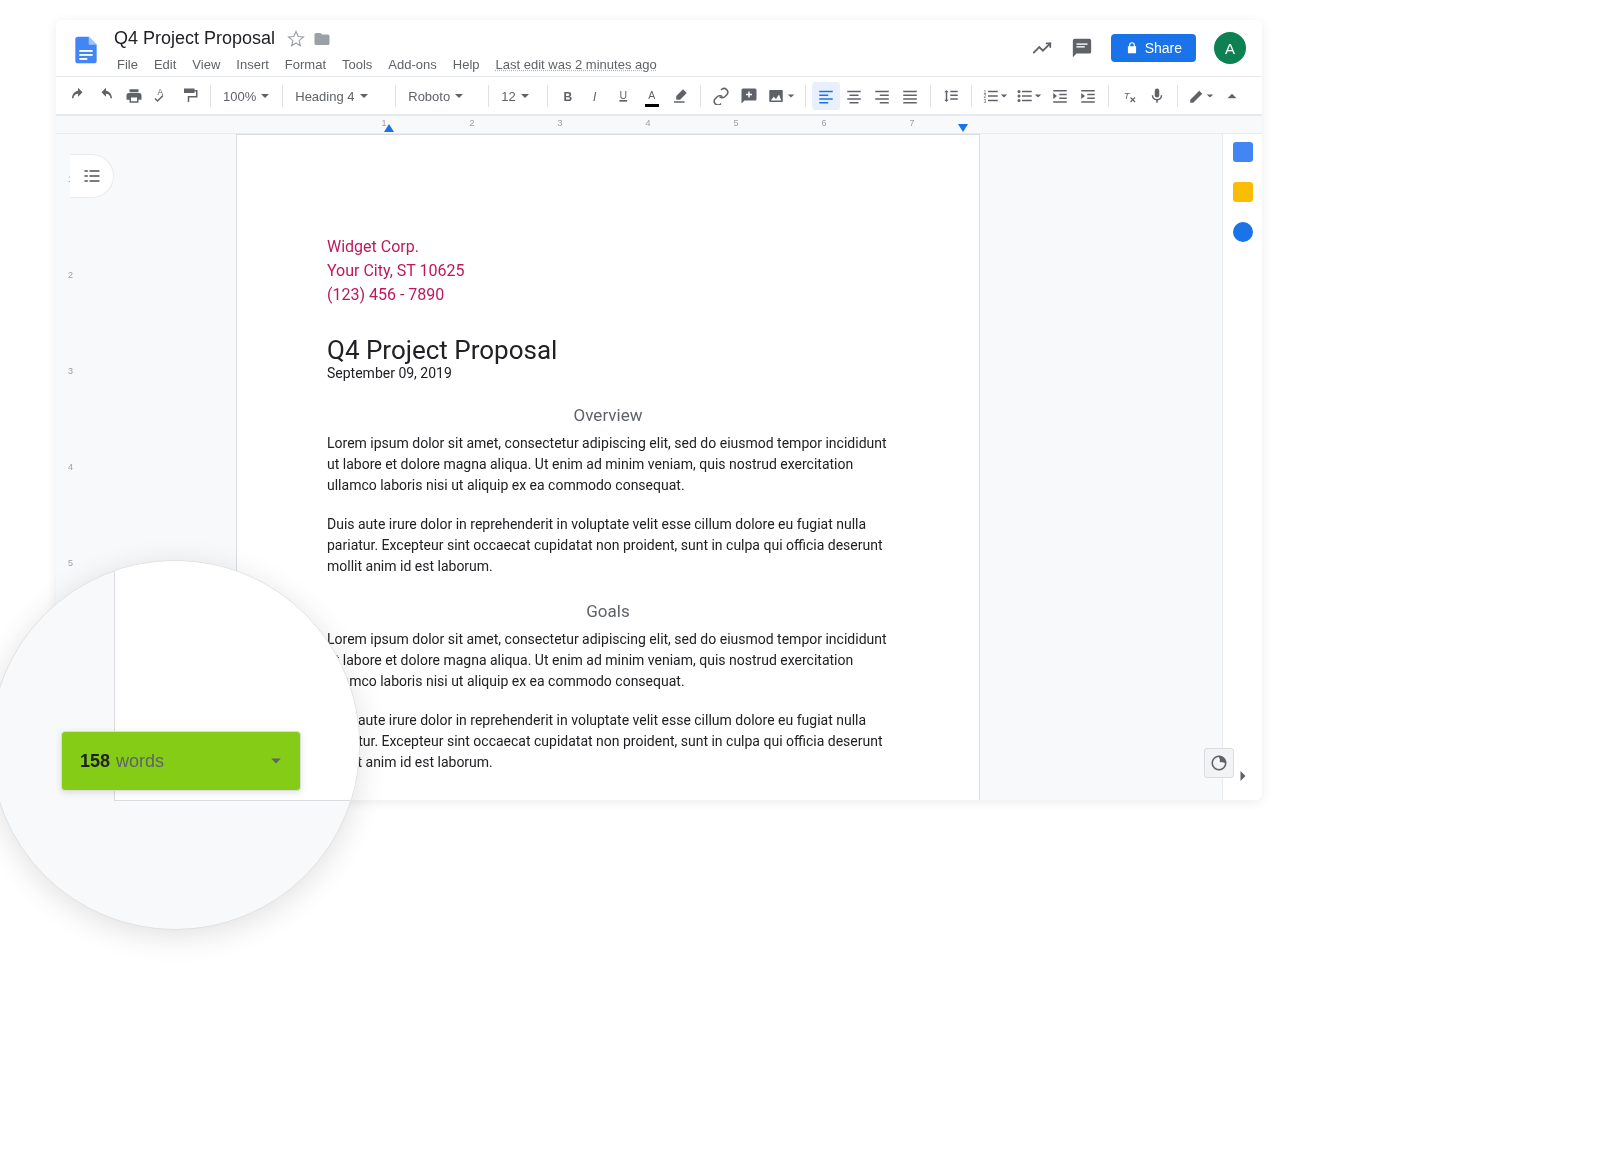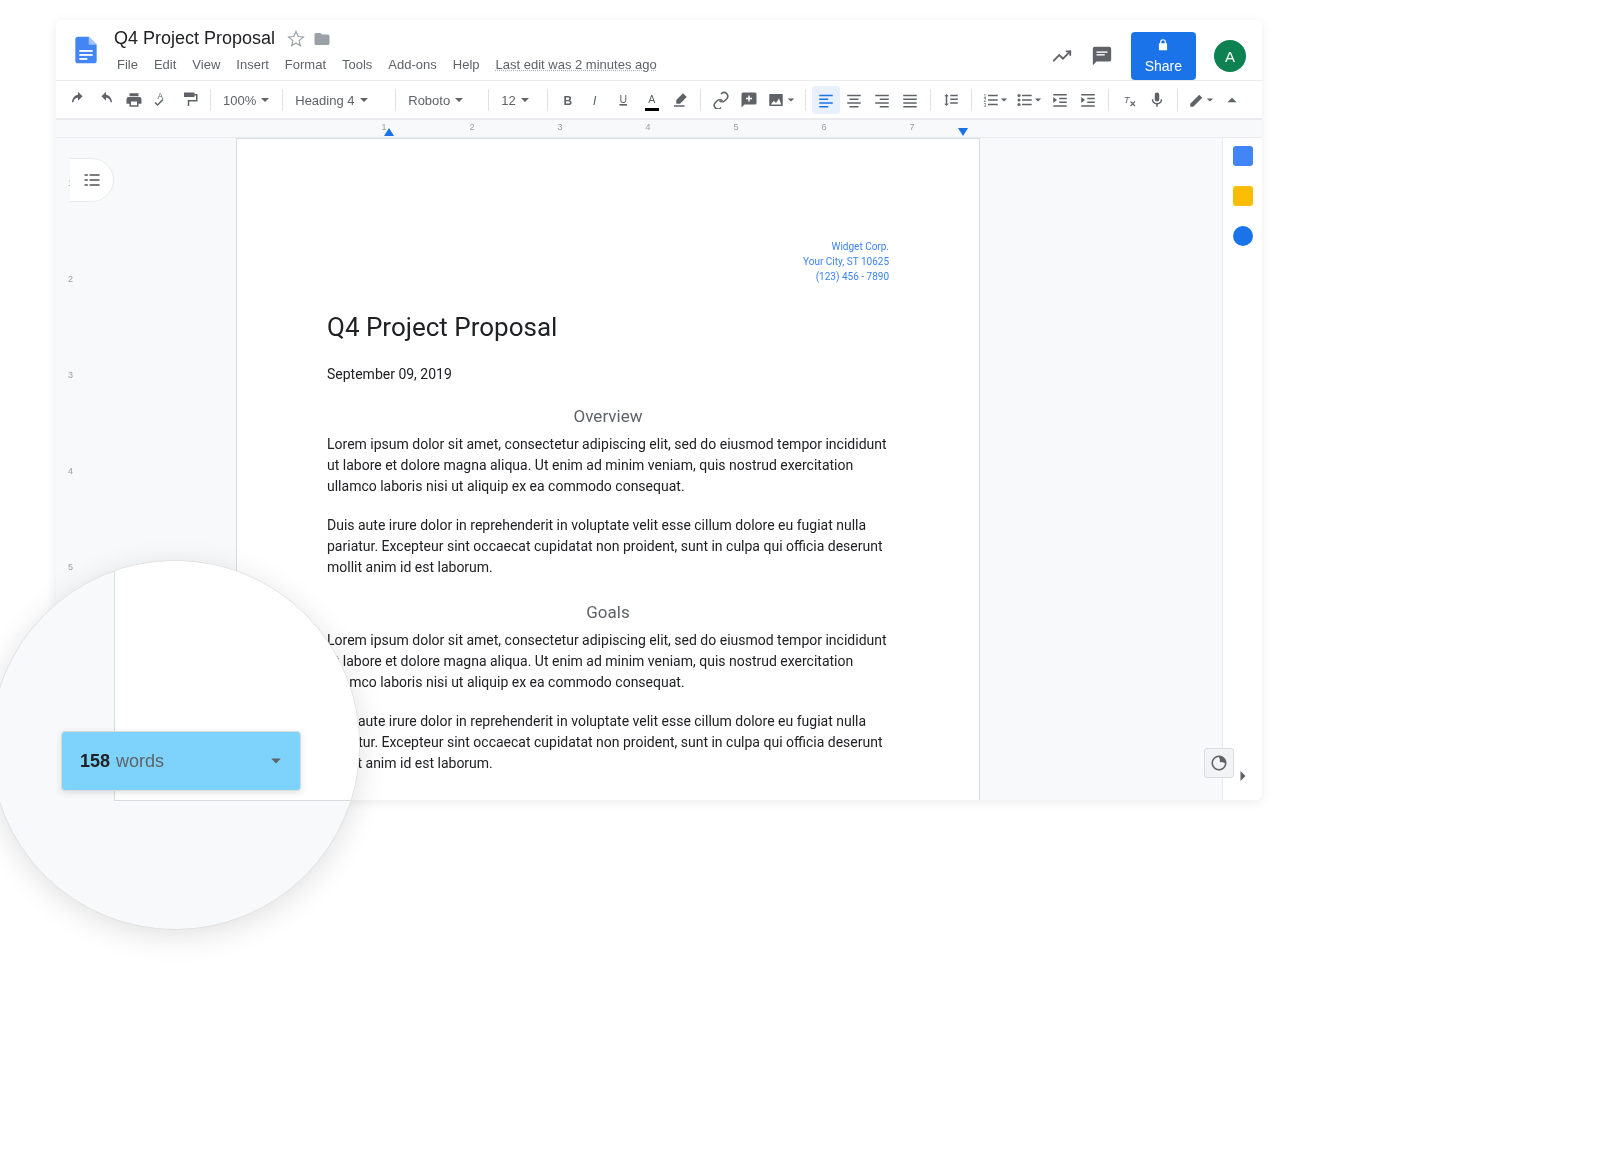"Share" .share-btn { flex-direction: column -> none }
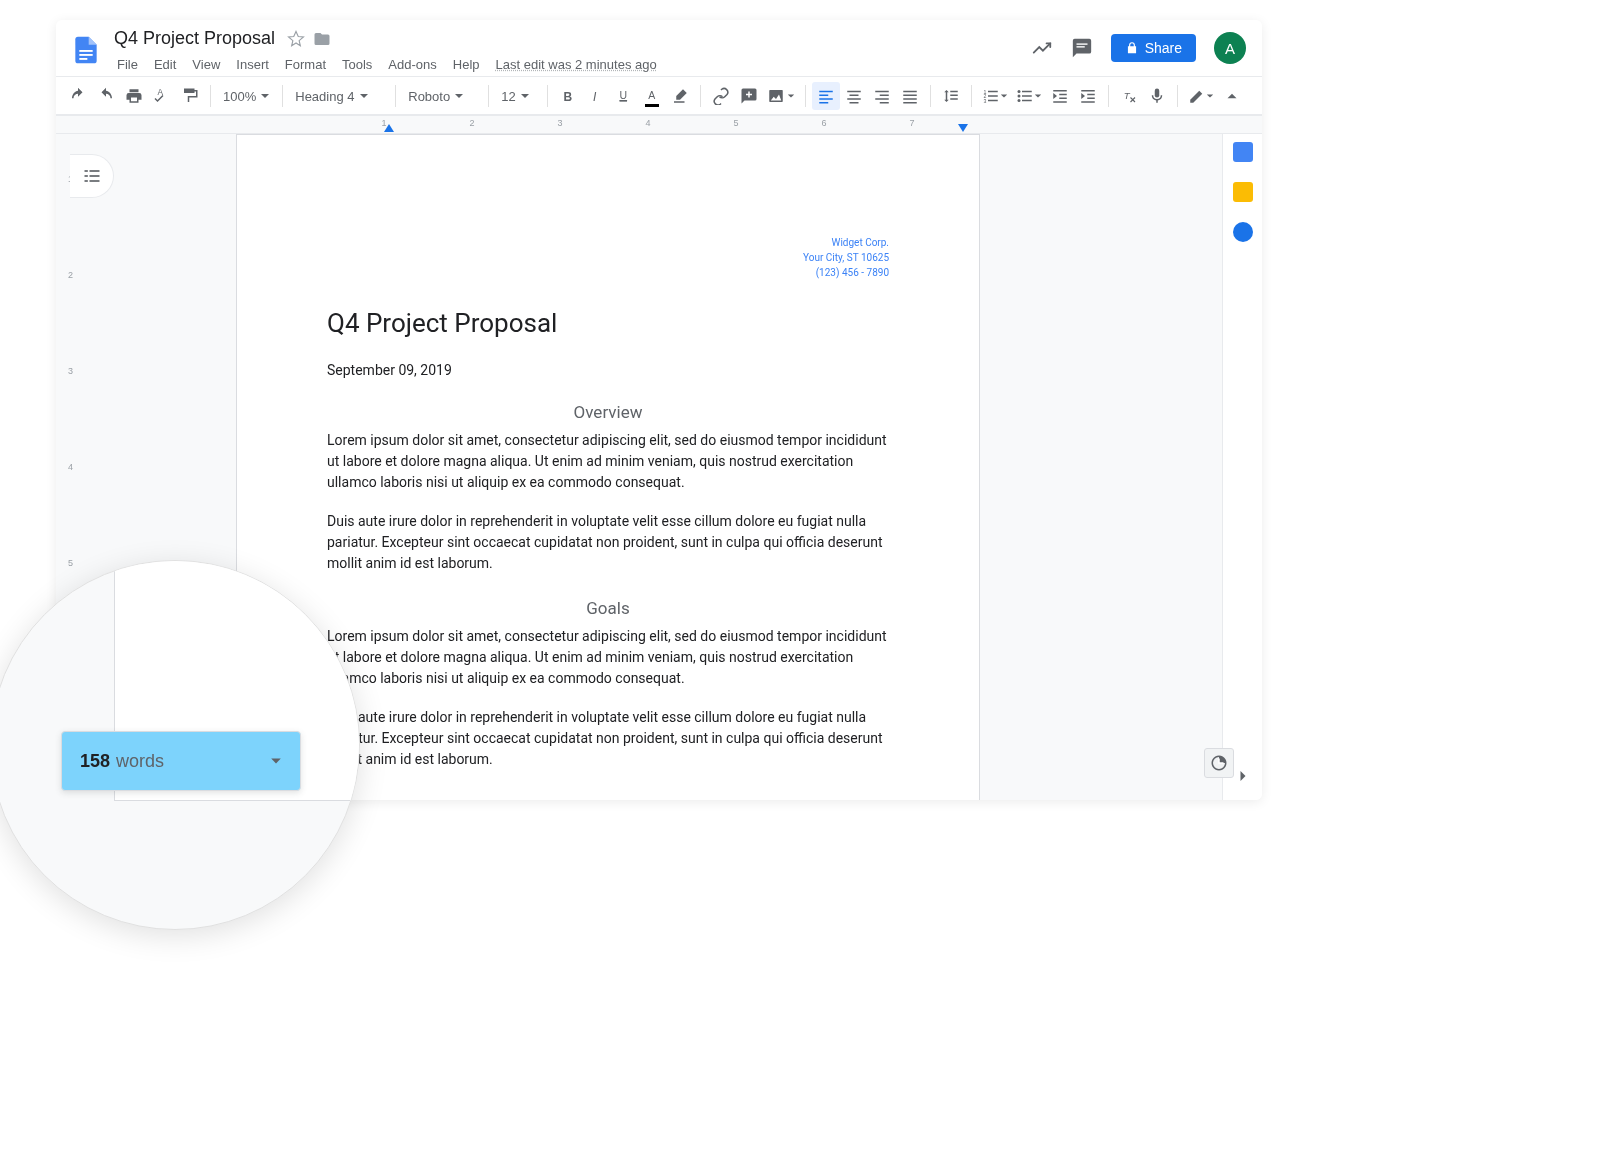"Widget Corp." .hdr-block { color: #3b82f6 -> #be185d; font-size: 10px -> 16px; text-align: right -> none }
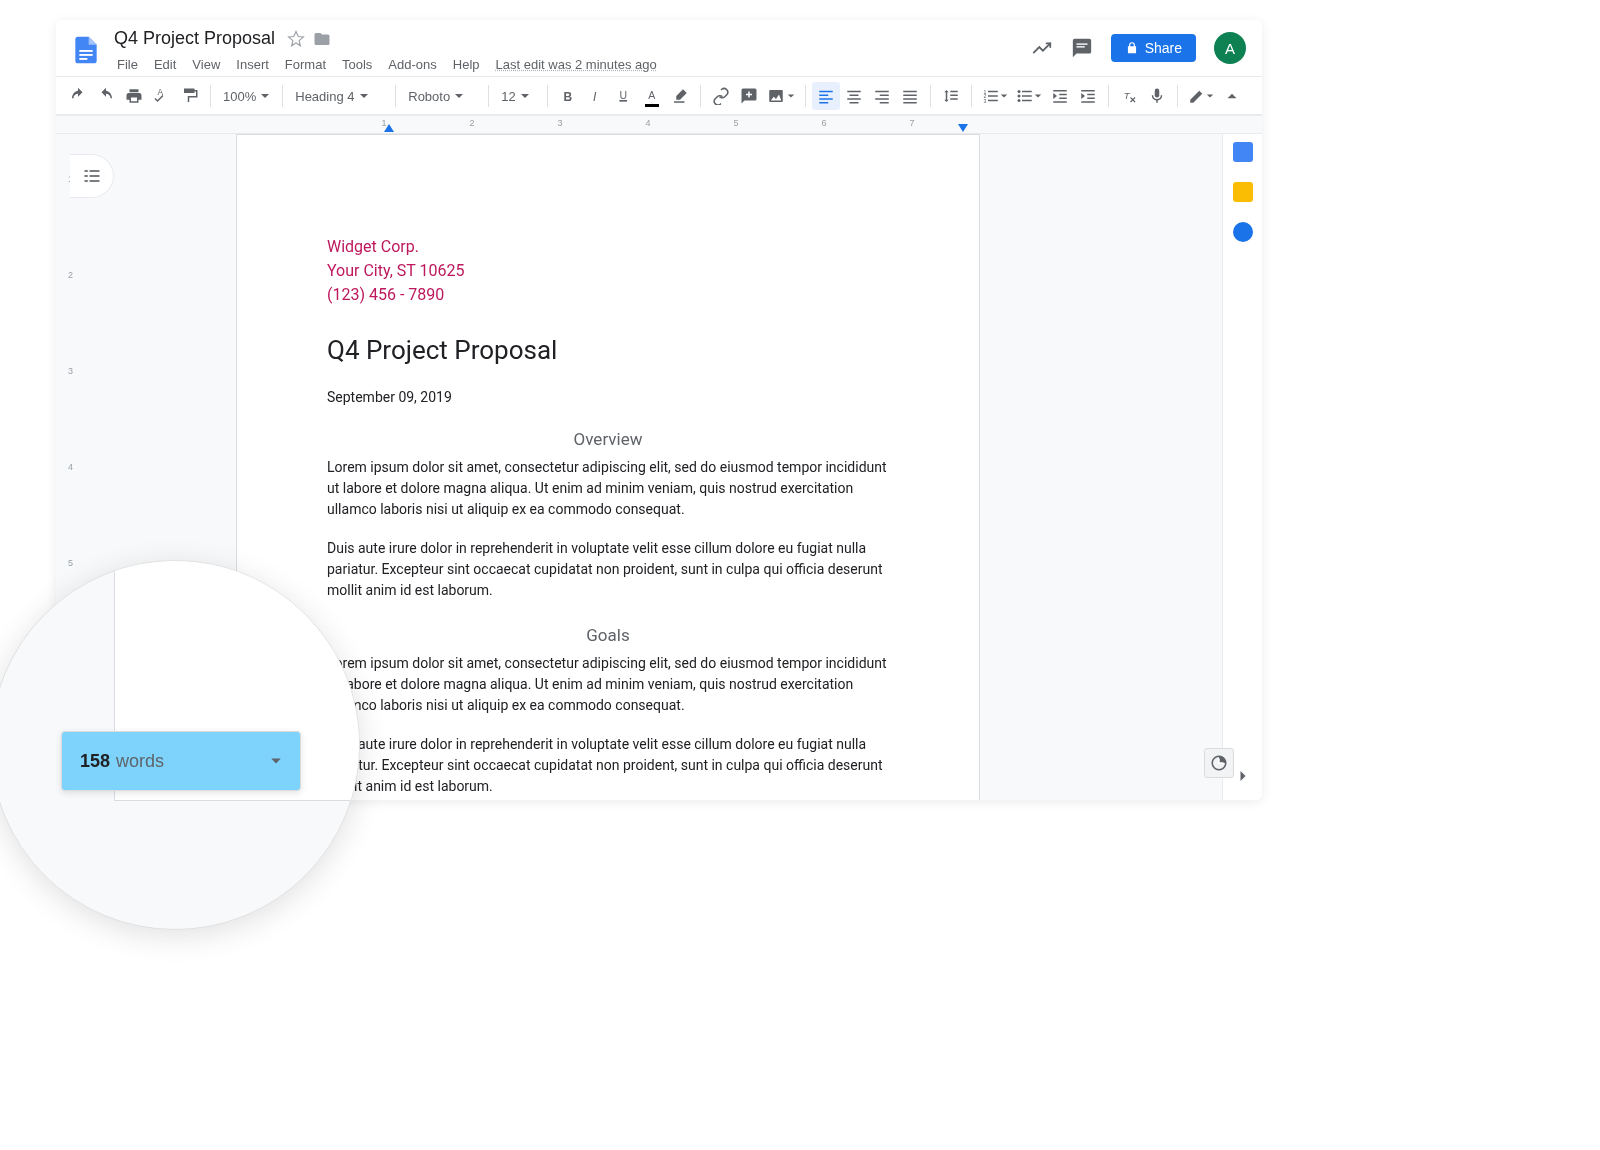"September 09, 2019" .doc-date { margin-top: 24px -> 0 }
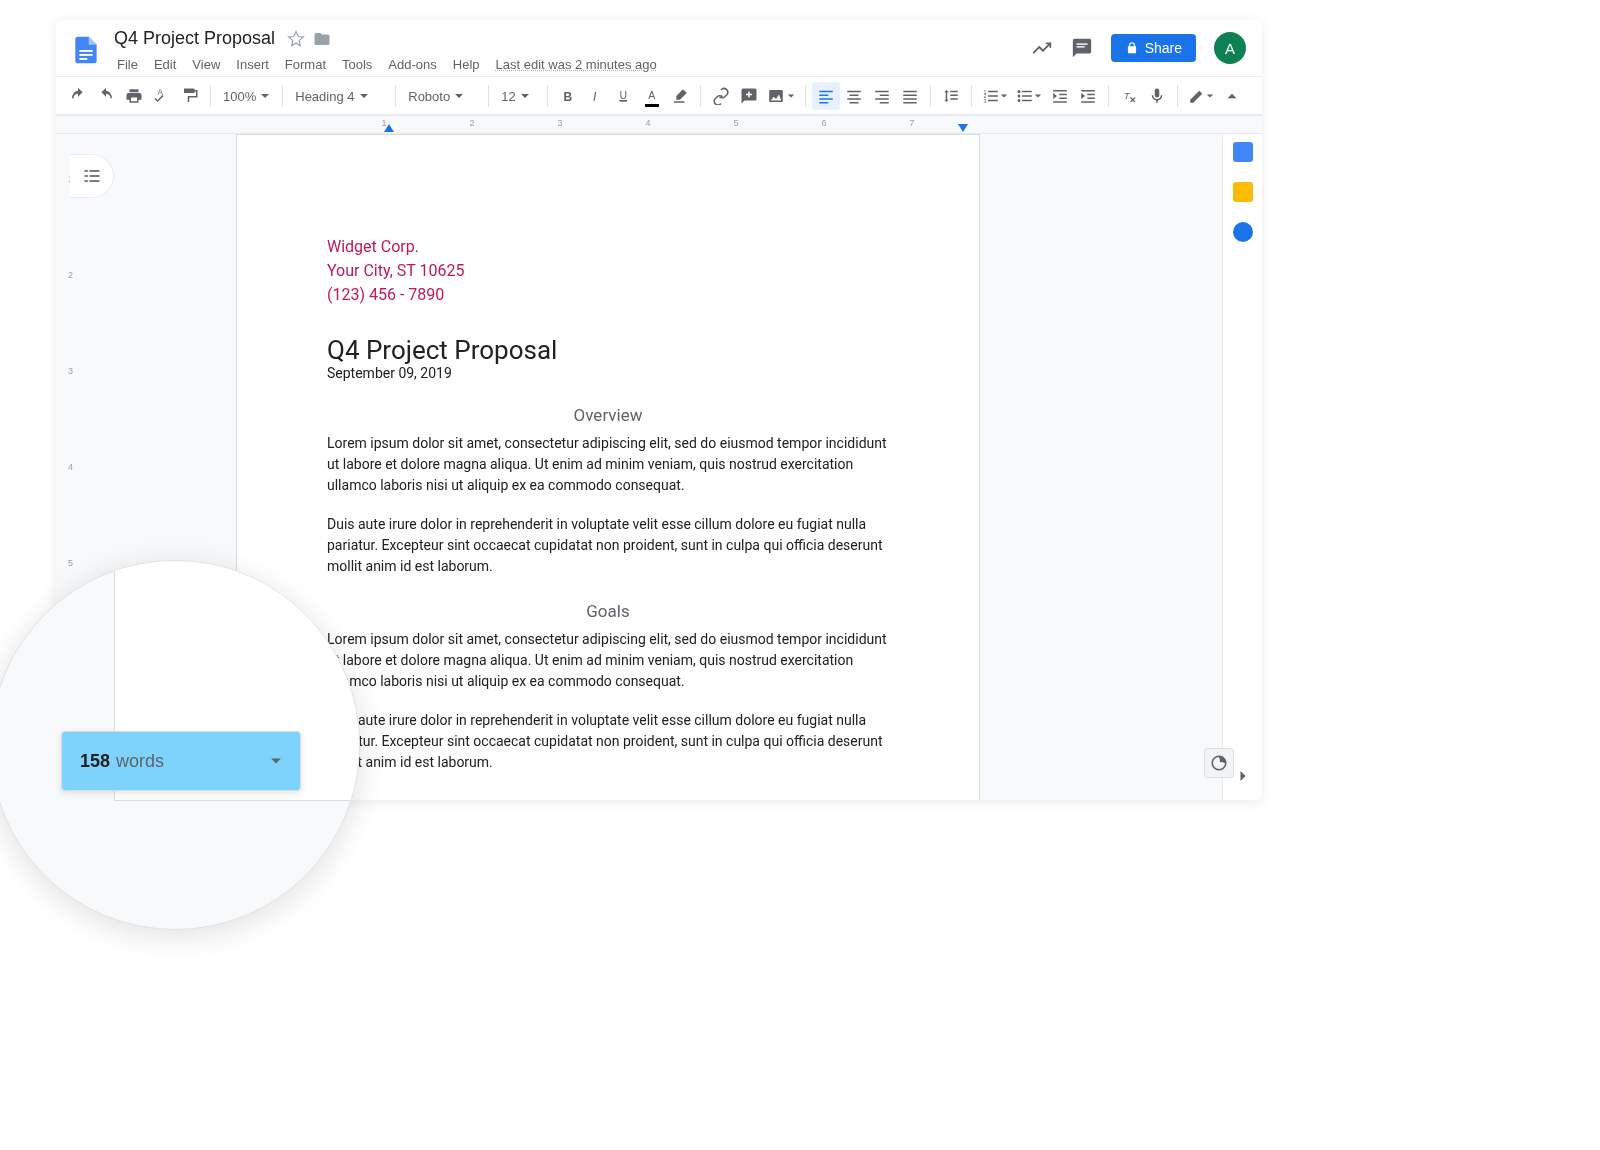"158" .wc-chip { background: #7dd3fc -> #84cc16 }
